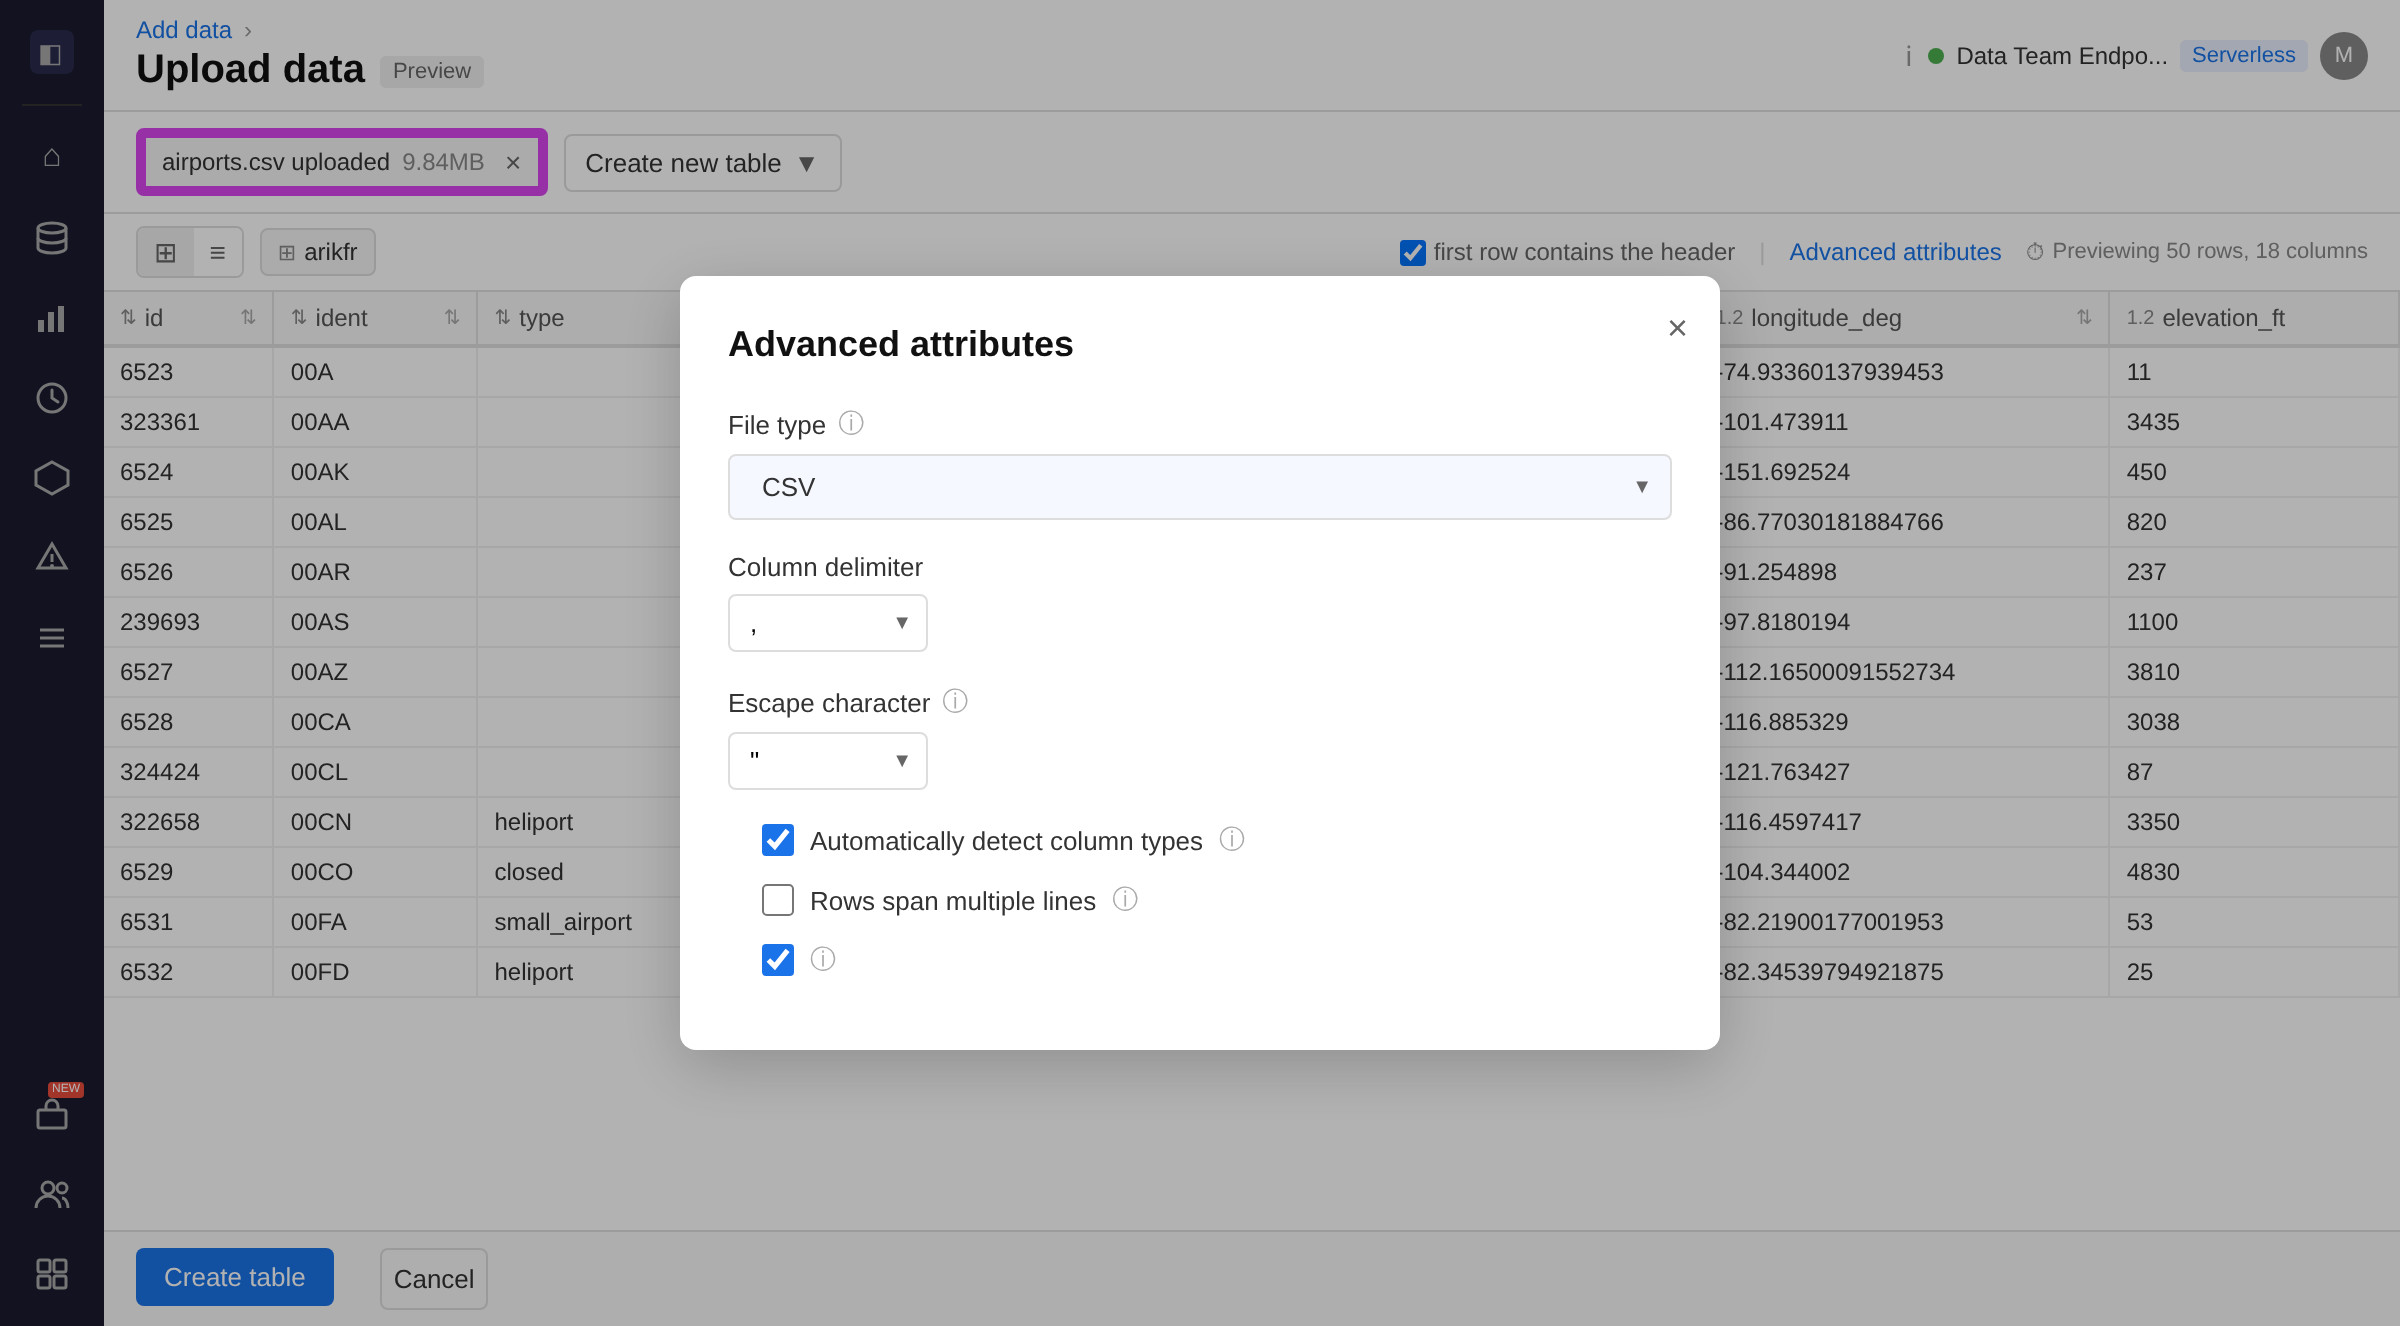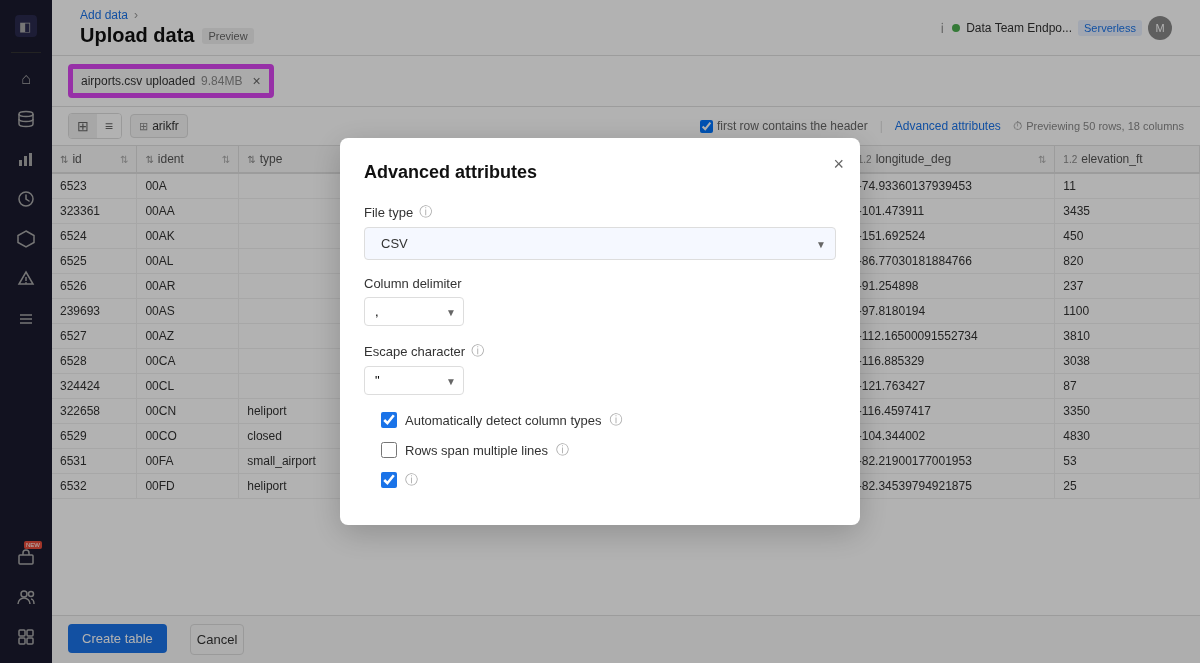"Add data" .top-header { padding: 8px 28px -> 8px 16px }
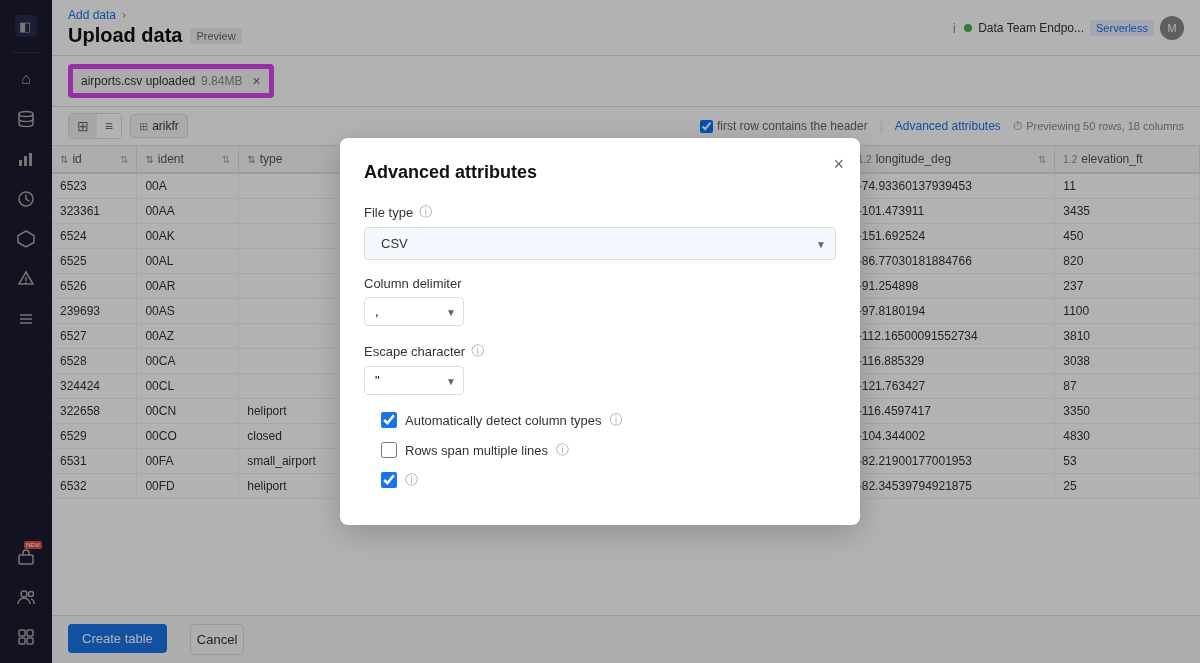"Create new table" div.create-table-dropdown { html: none -> <div> <span>Create new table</span> <span>▼</span> </div> }
